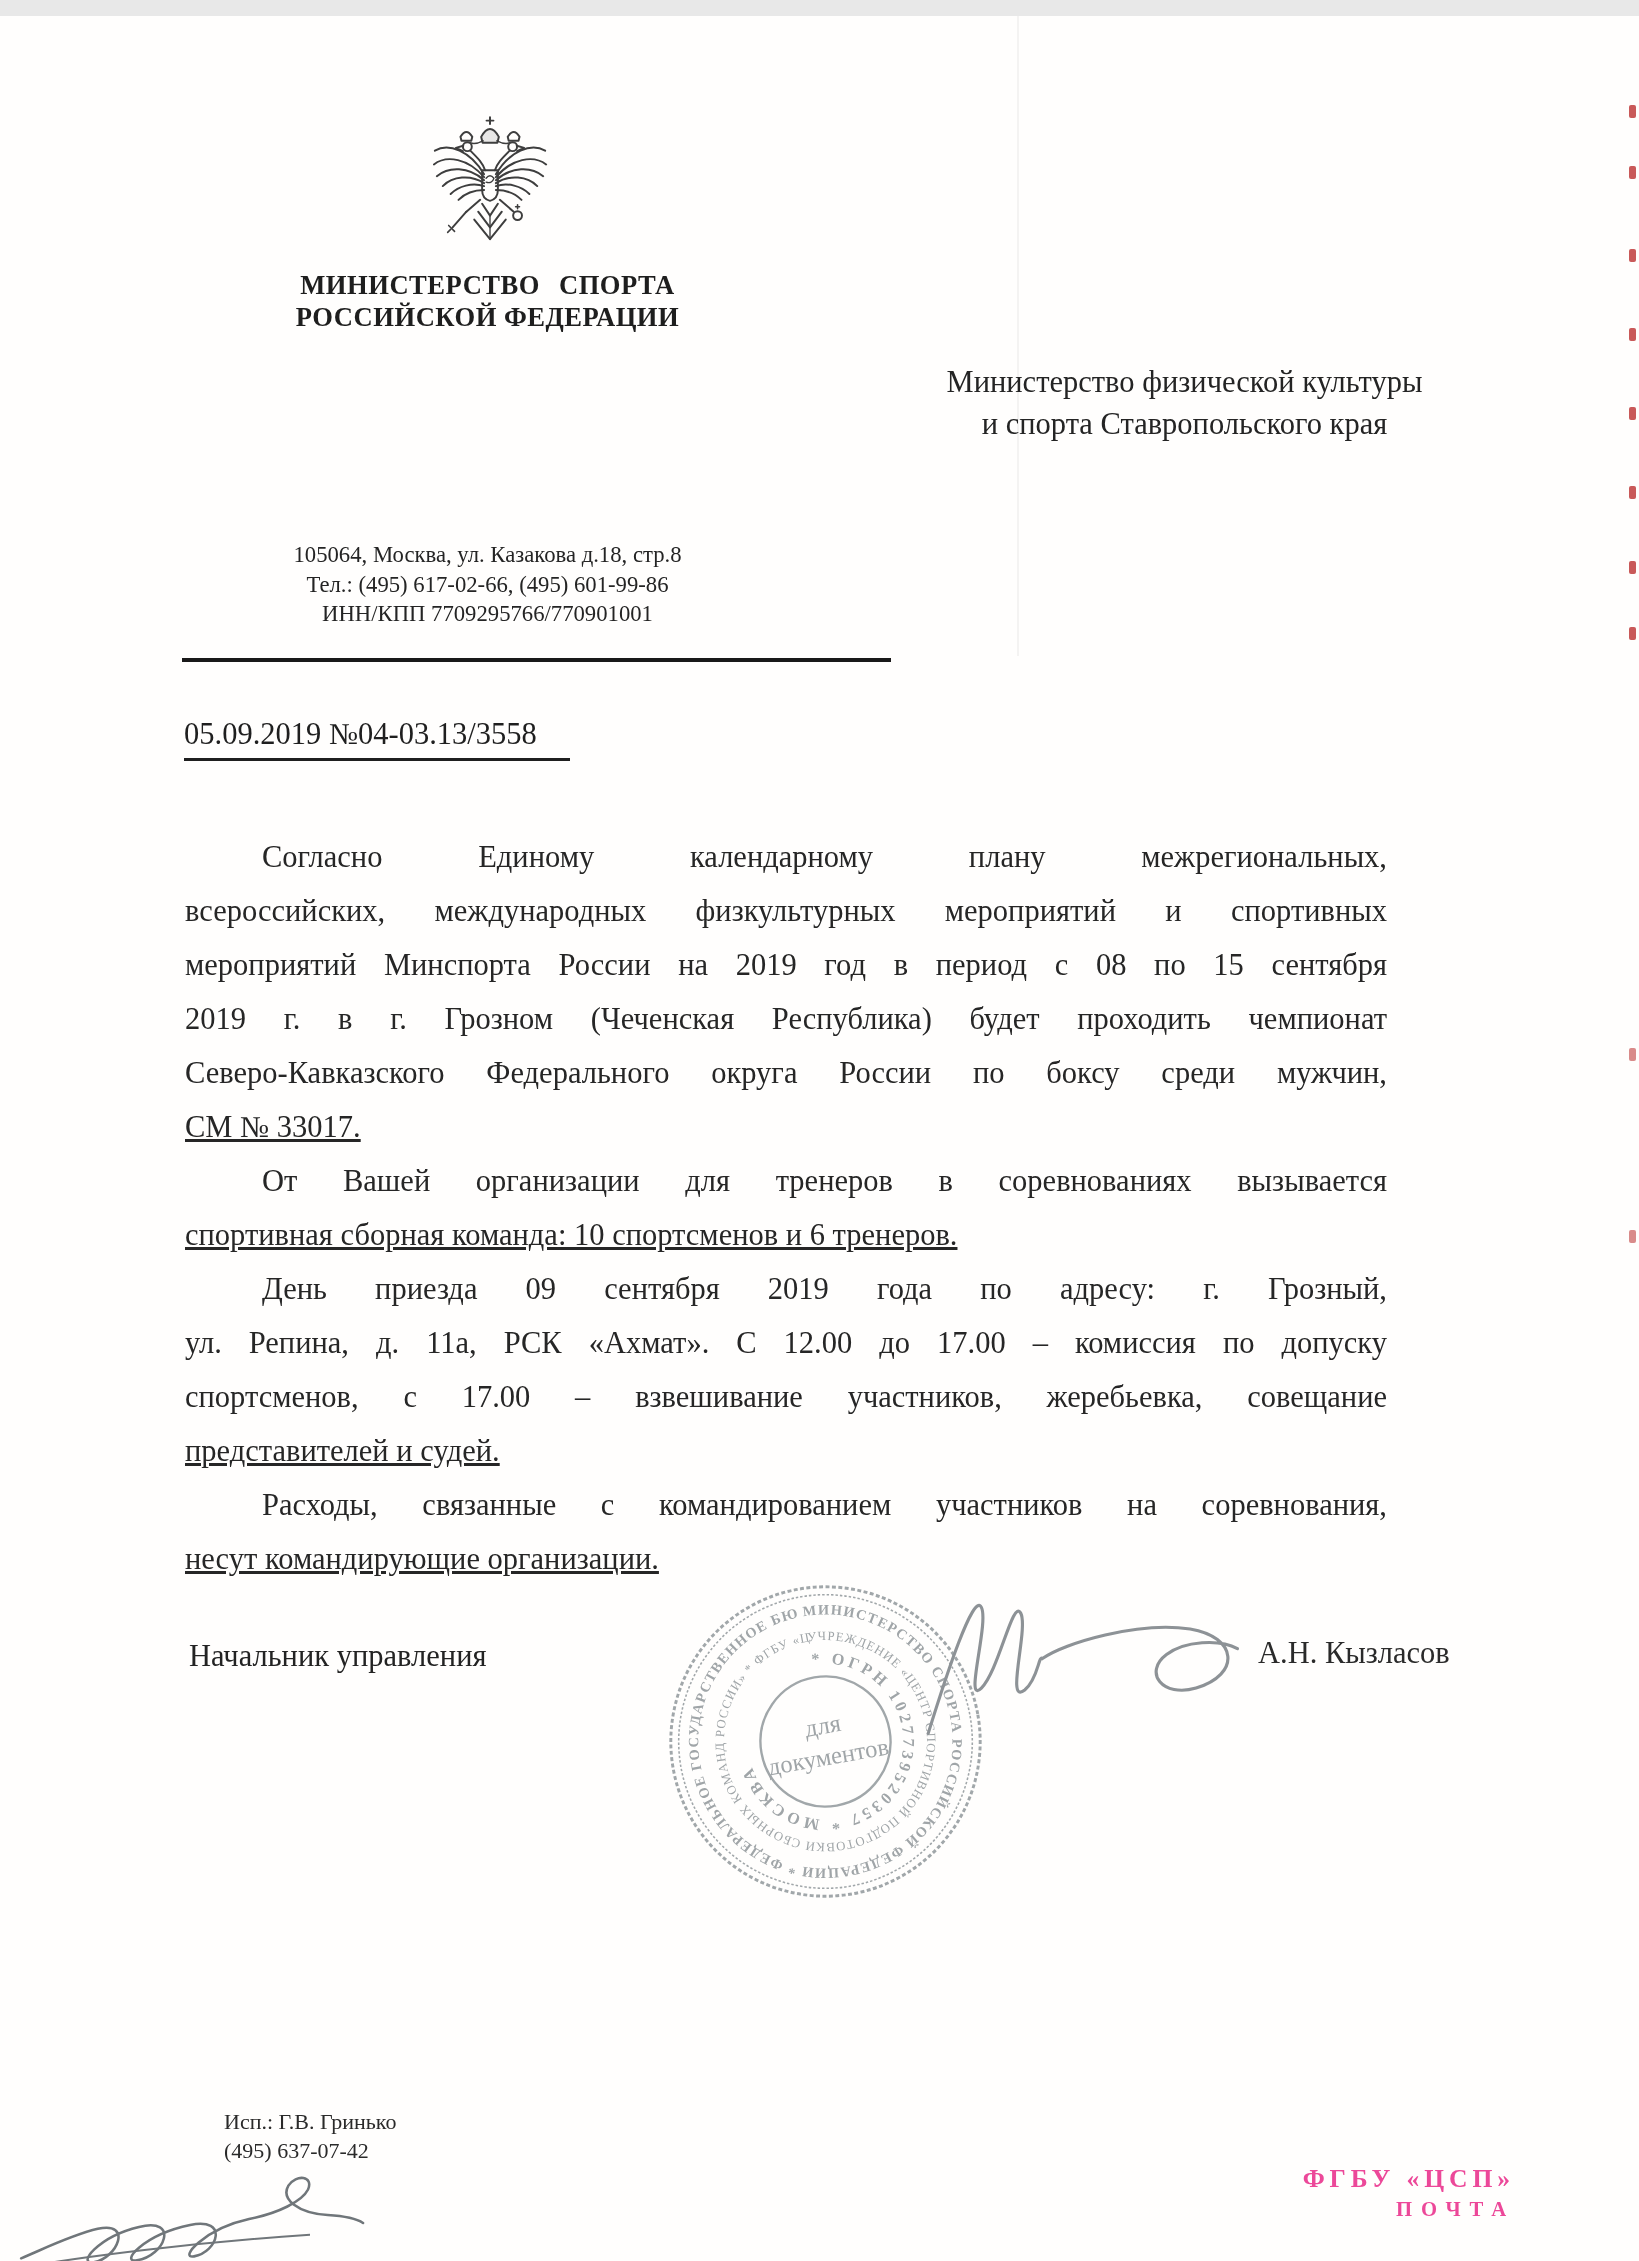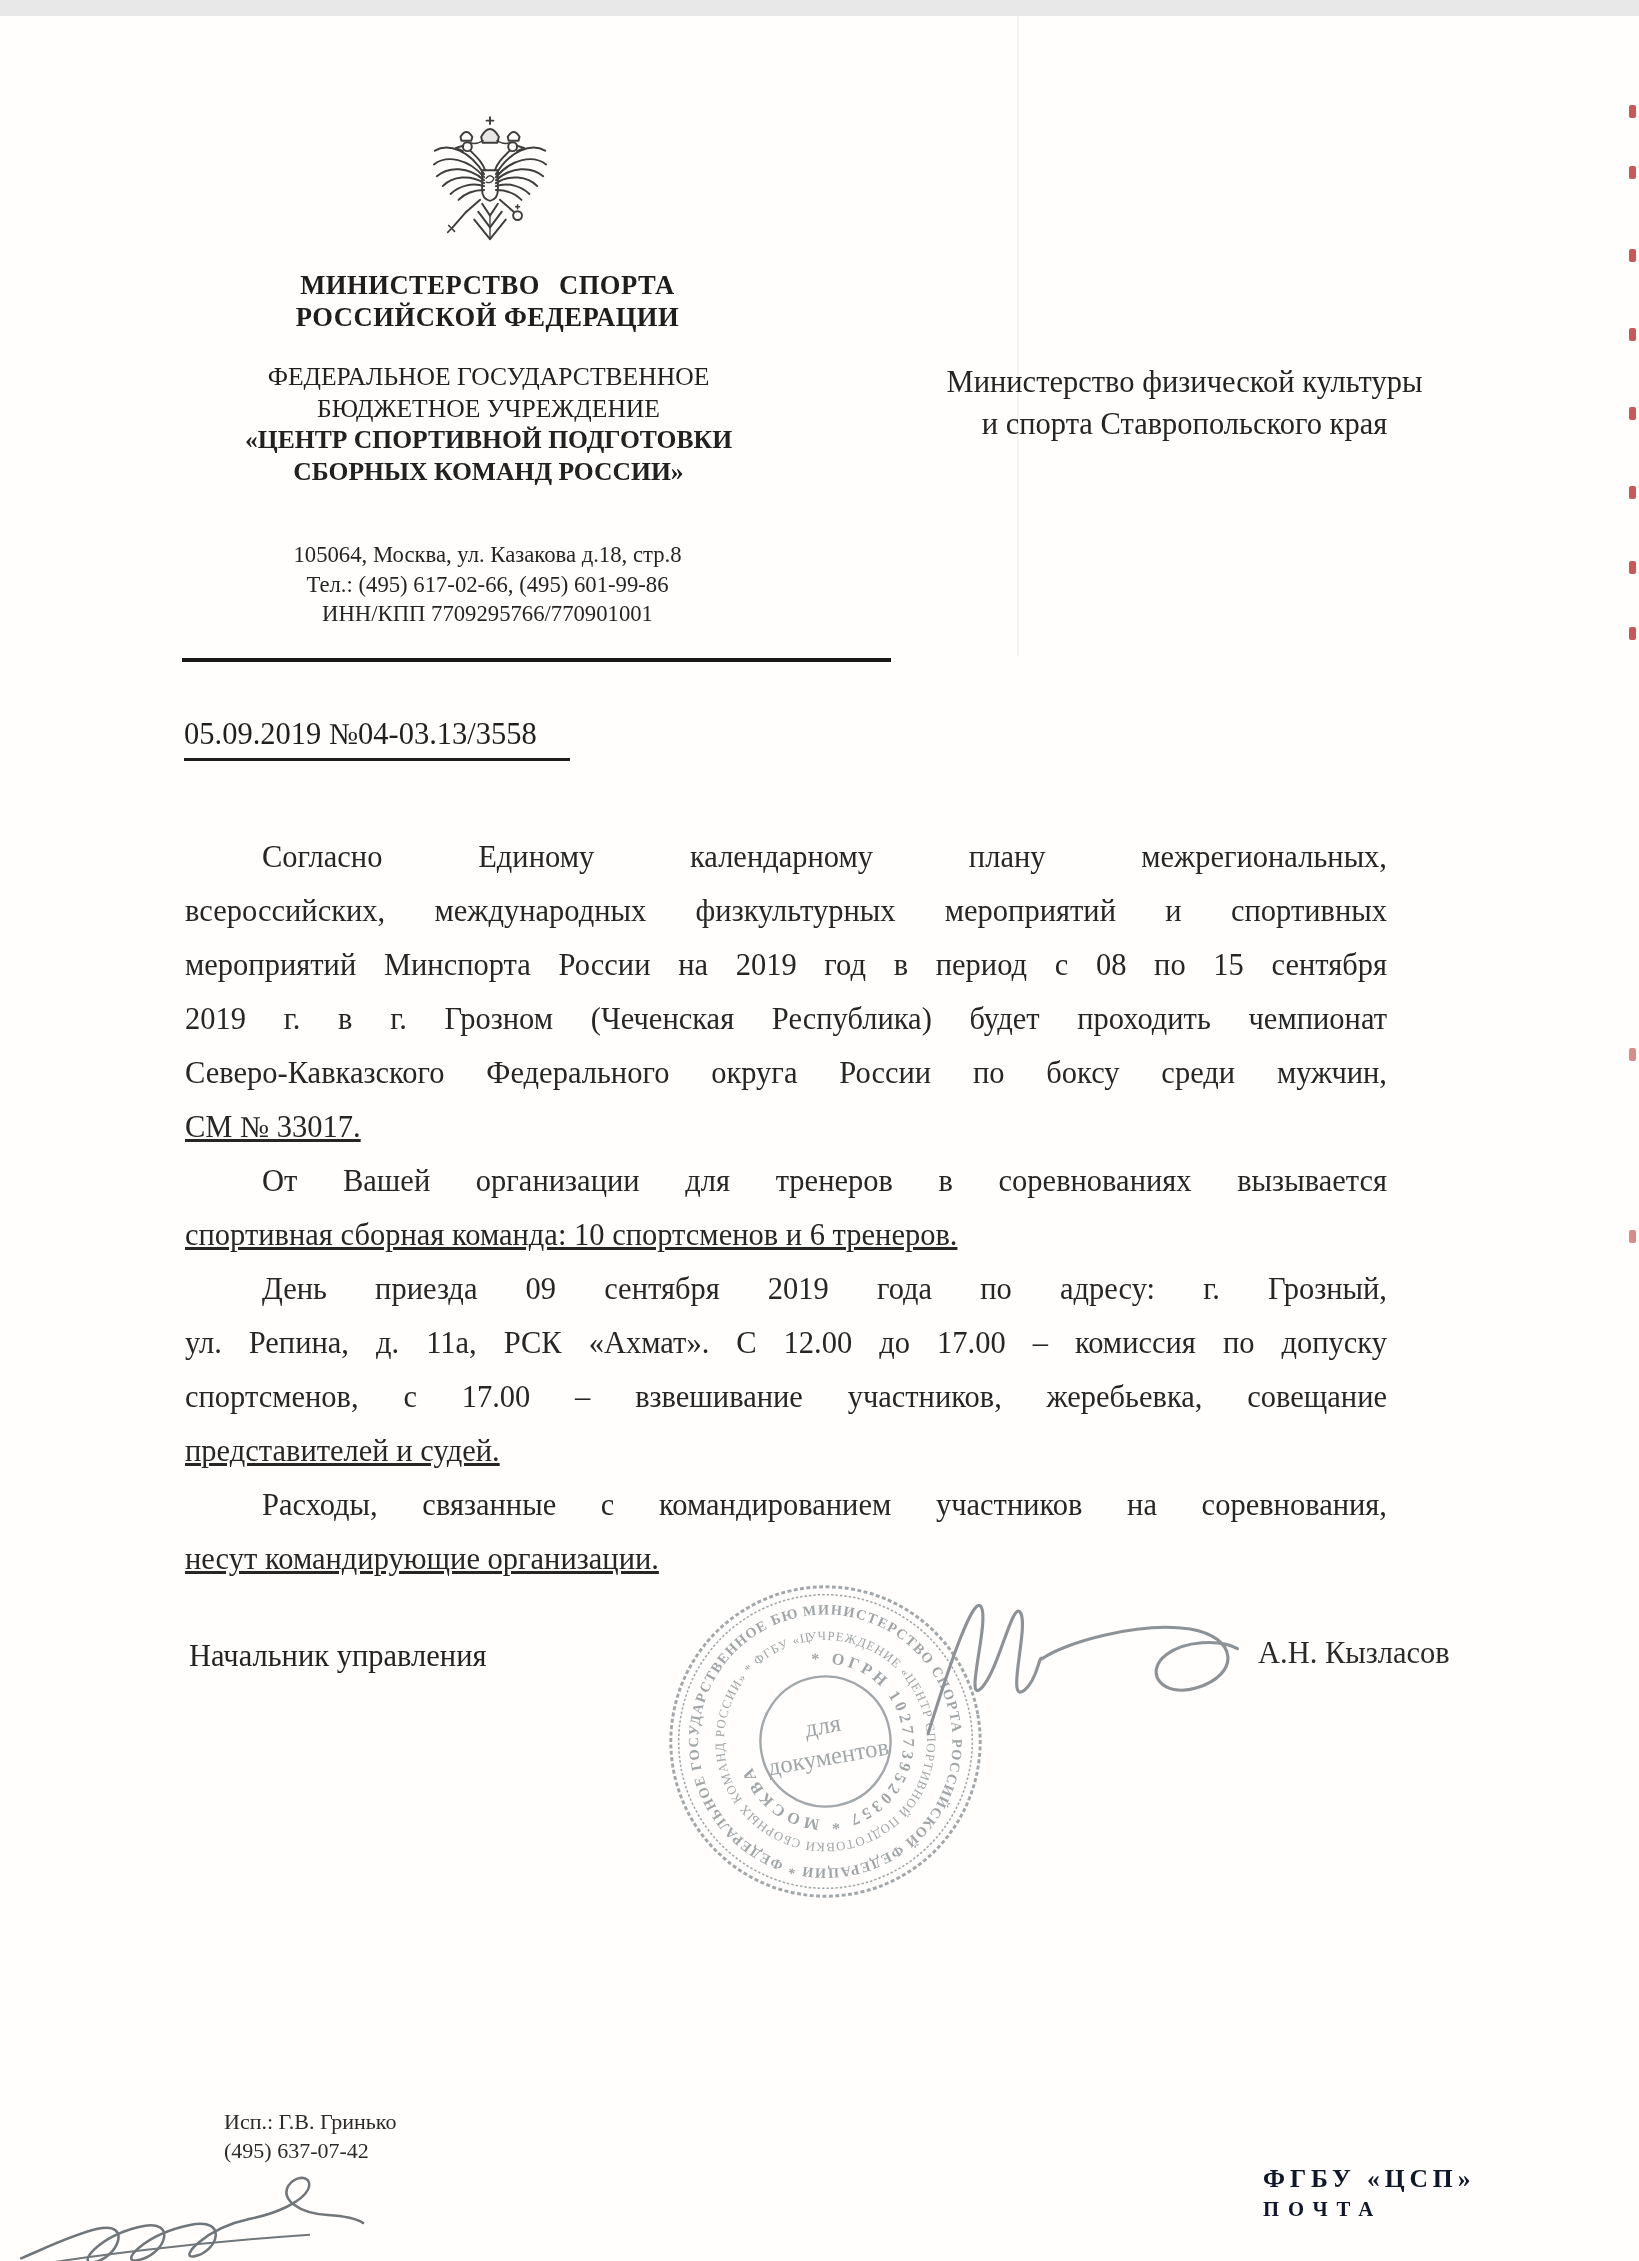"ФЕДЕРАЛЬНОЕ ГОСУДАРСТВЕННОЕ" div.orgname { html: <div> <div>ФЕДЕРАЛЬНОЕ ГОСУДАРСТВЕННОЕ</div> <div>БЮДЖЕТНОЕ УЧРЕЖДЕНИЕ</div> <div>«ЦЕНТР СПОРТИВНОЙ ПОДГОТОВКИ</div> <div>СБОРНЫХ КОМАНД РОССИИ»</div> </div> -> none }
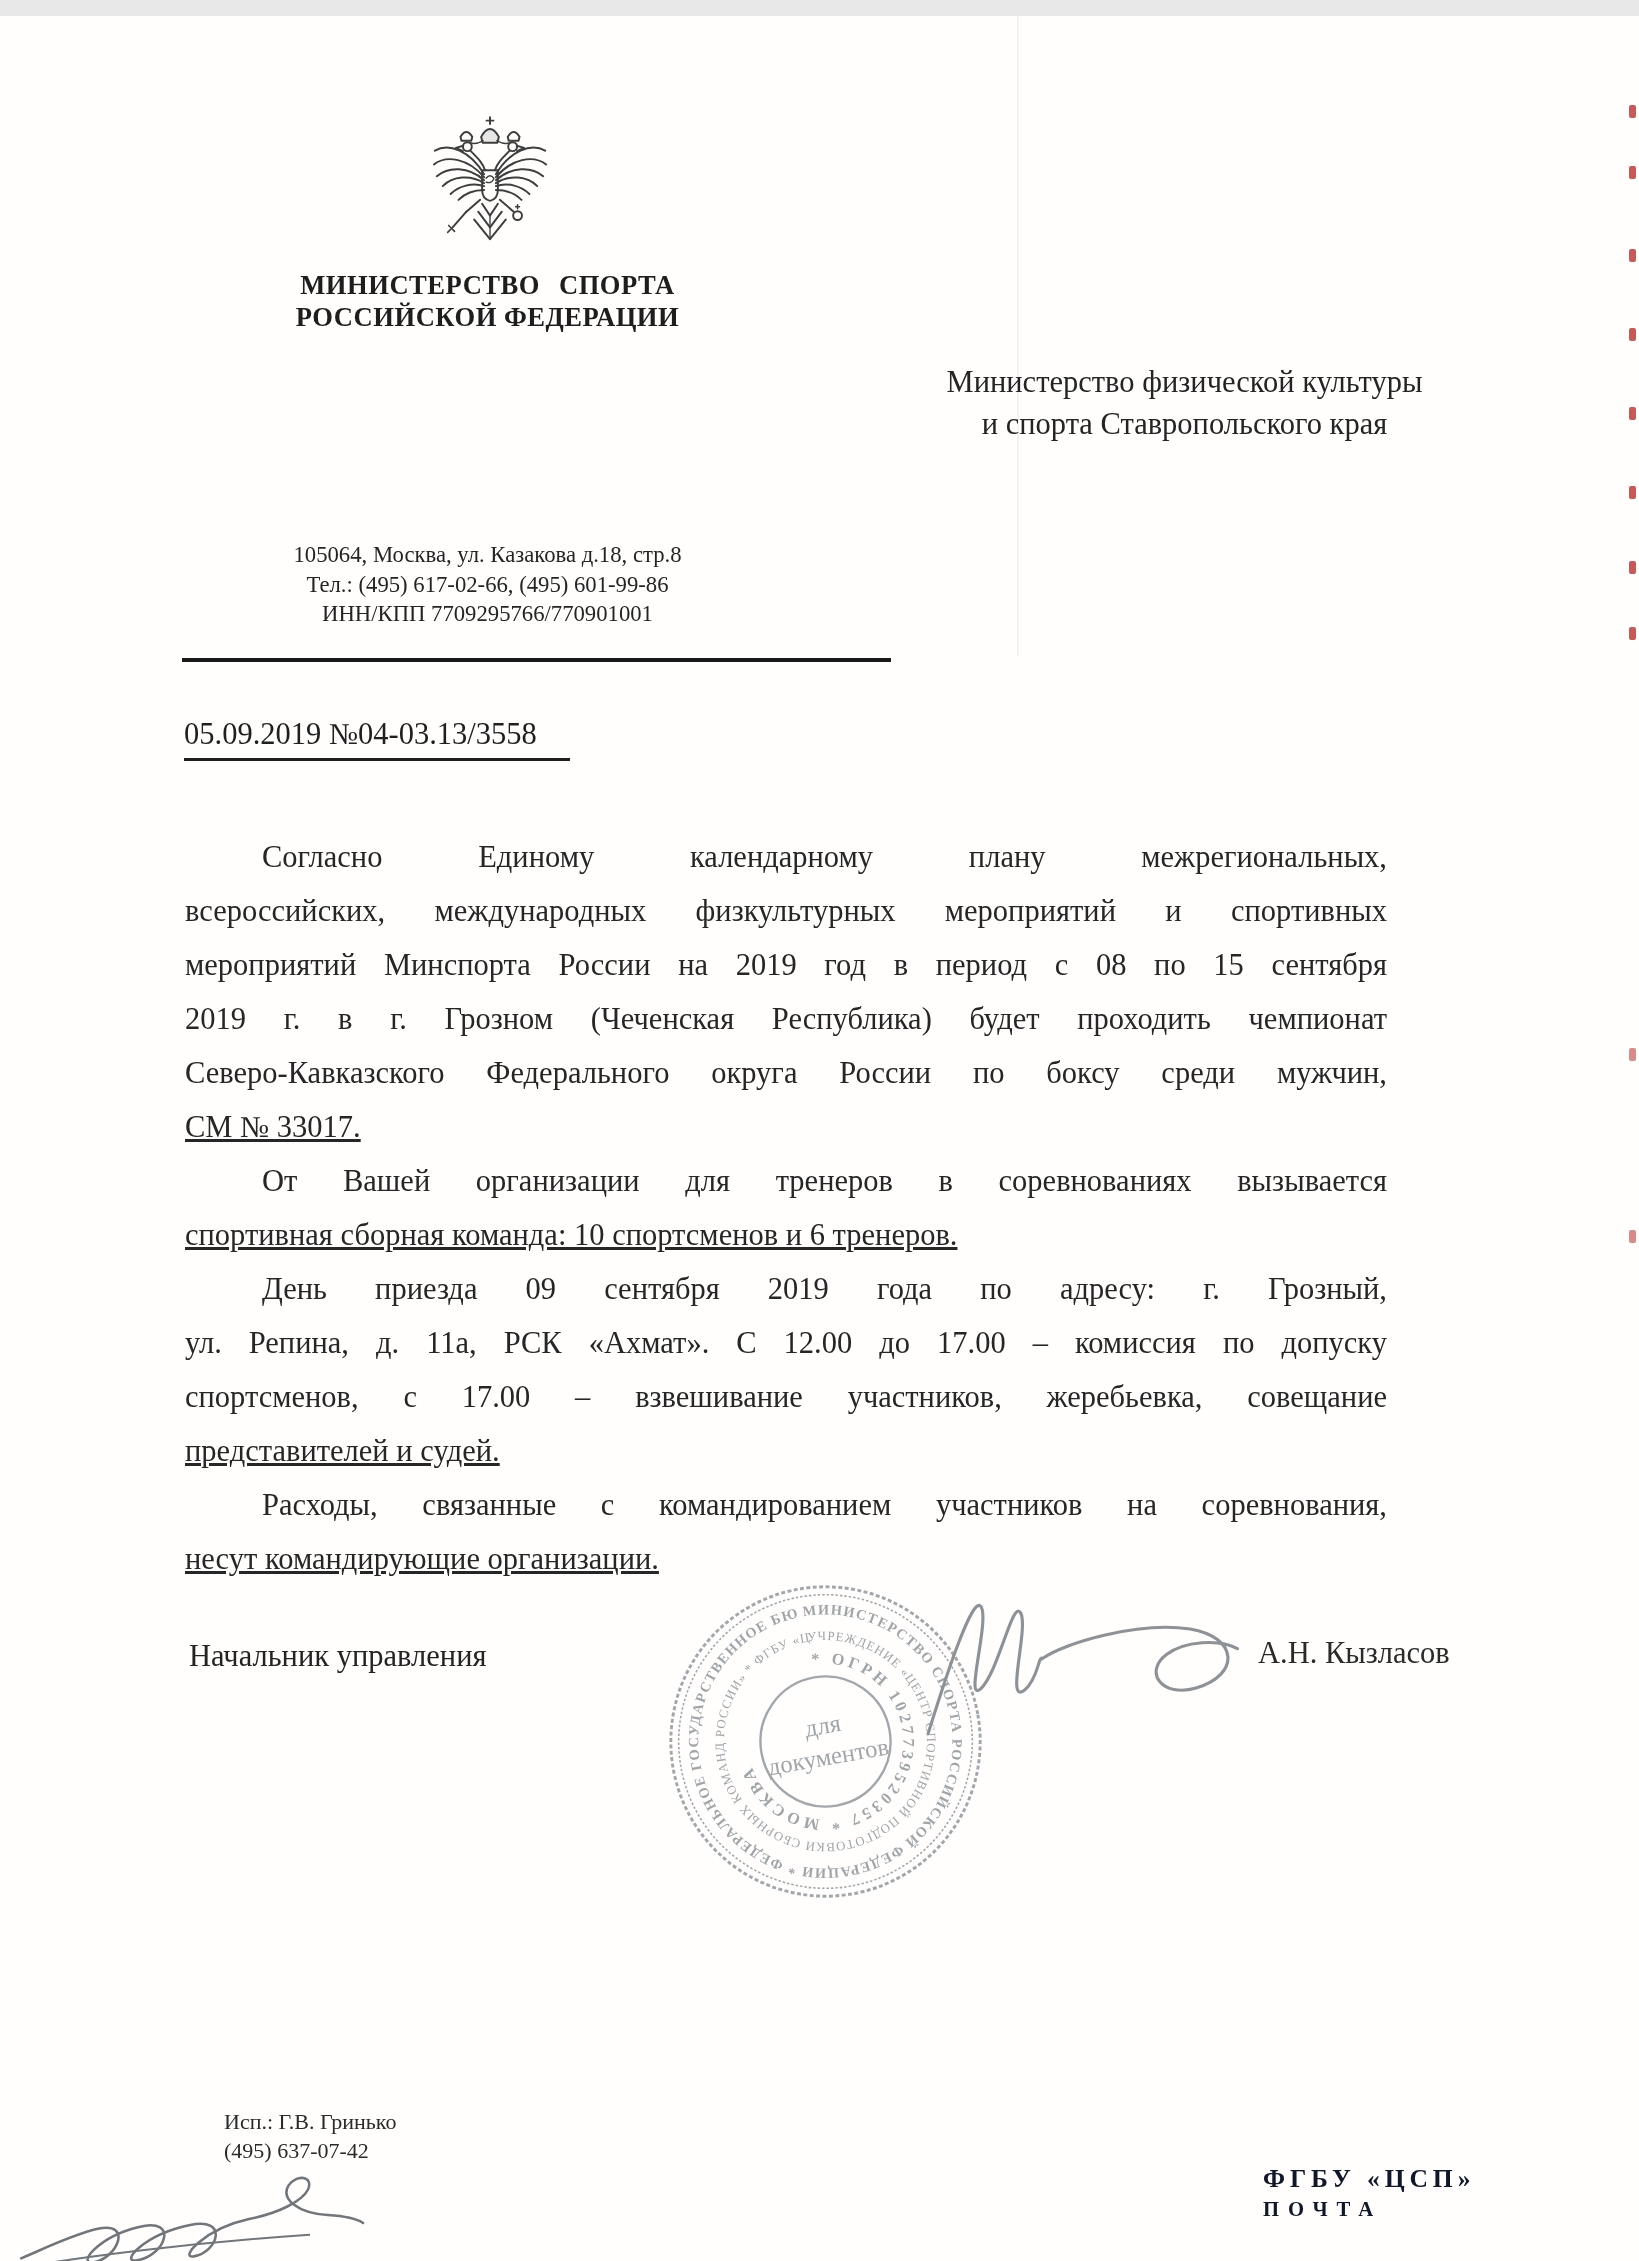"ФГБУ «ЦСП»" .mailstamp { color: #0f172a -> #ec4899; left: 1263px -> 1298px; text-align: left -> right }
